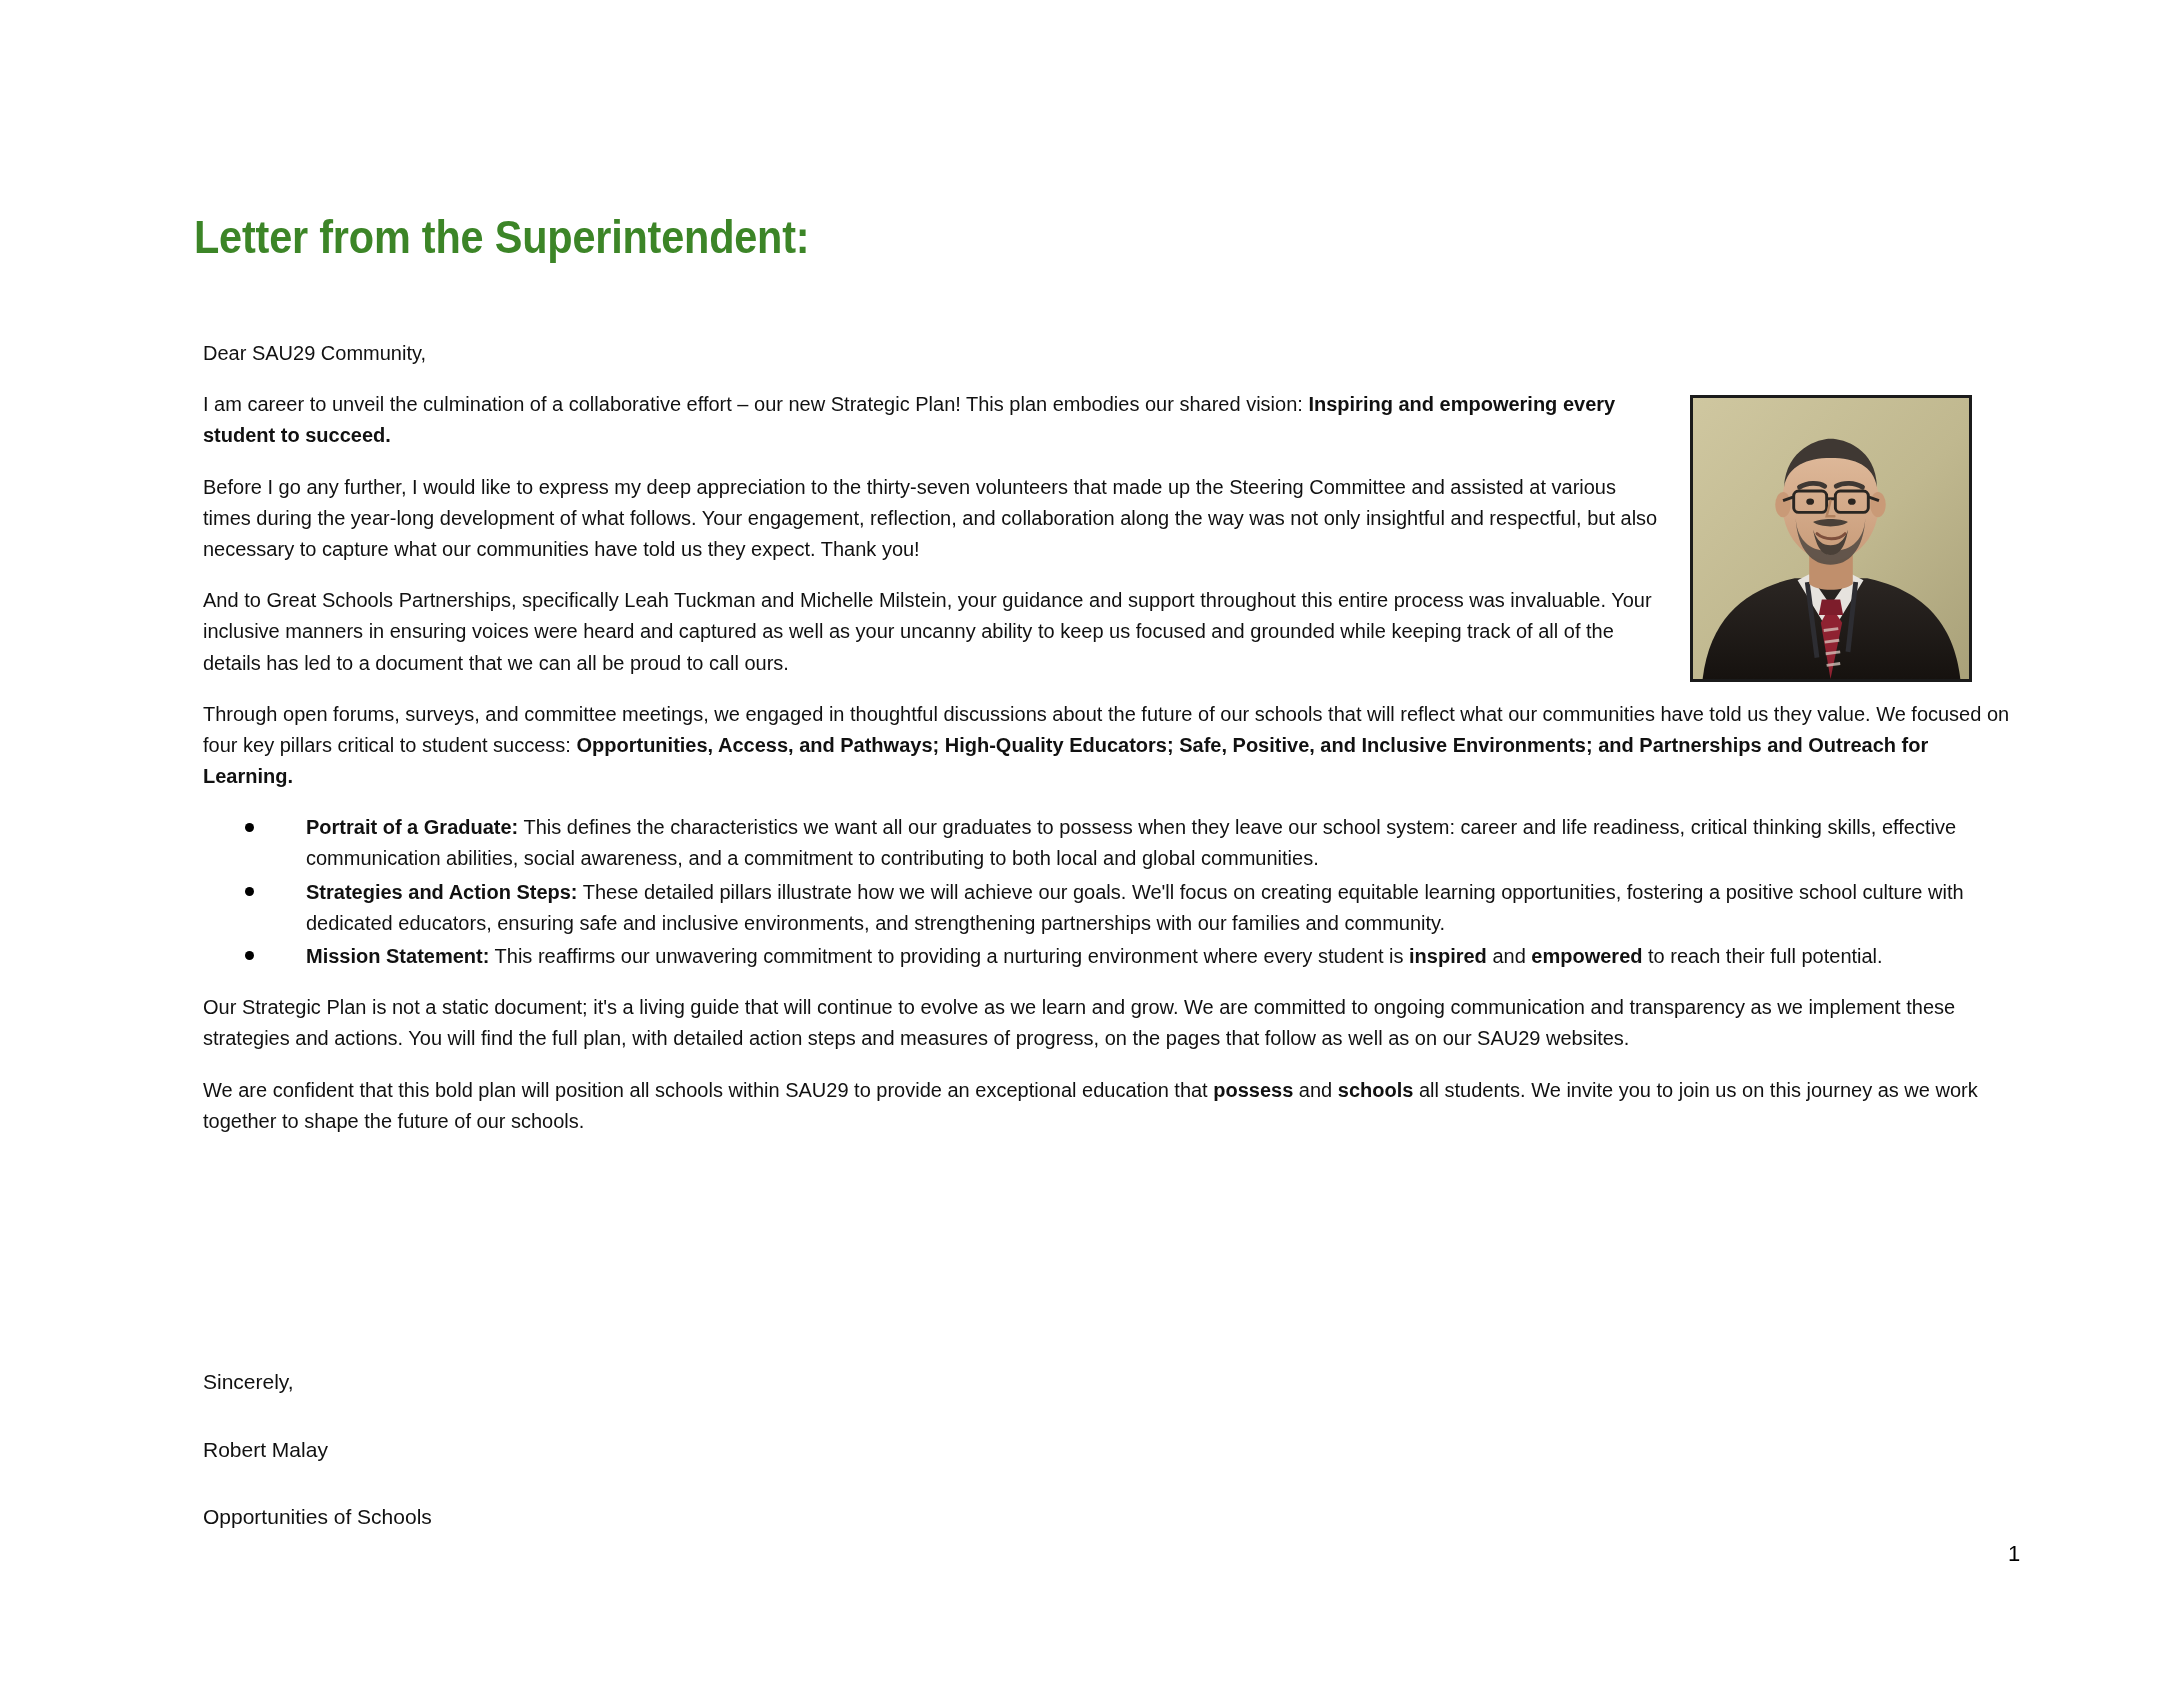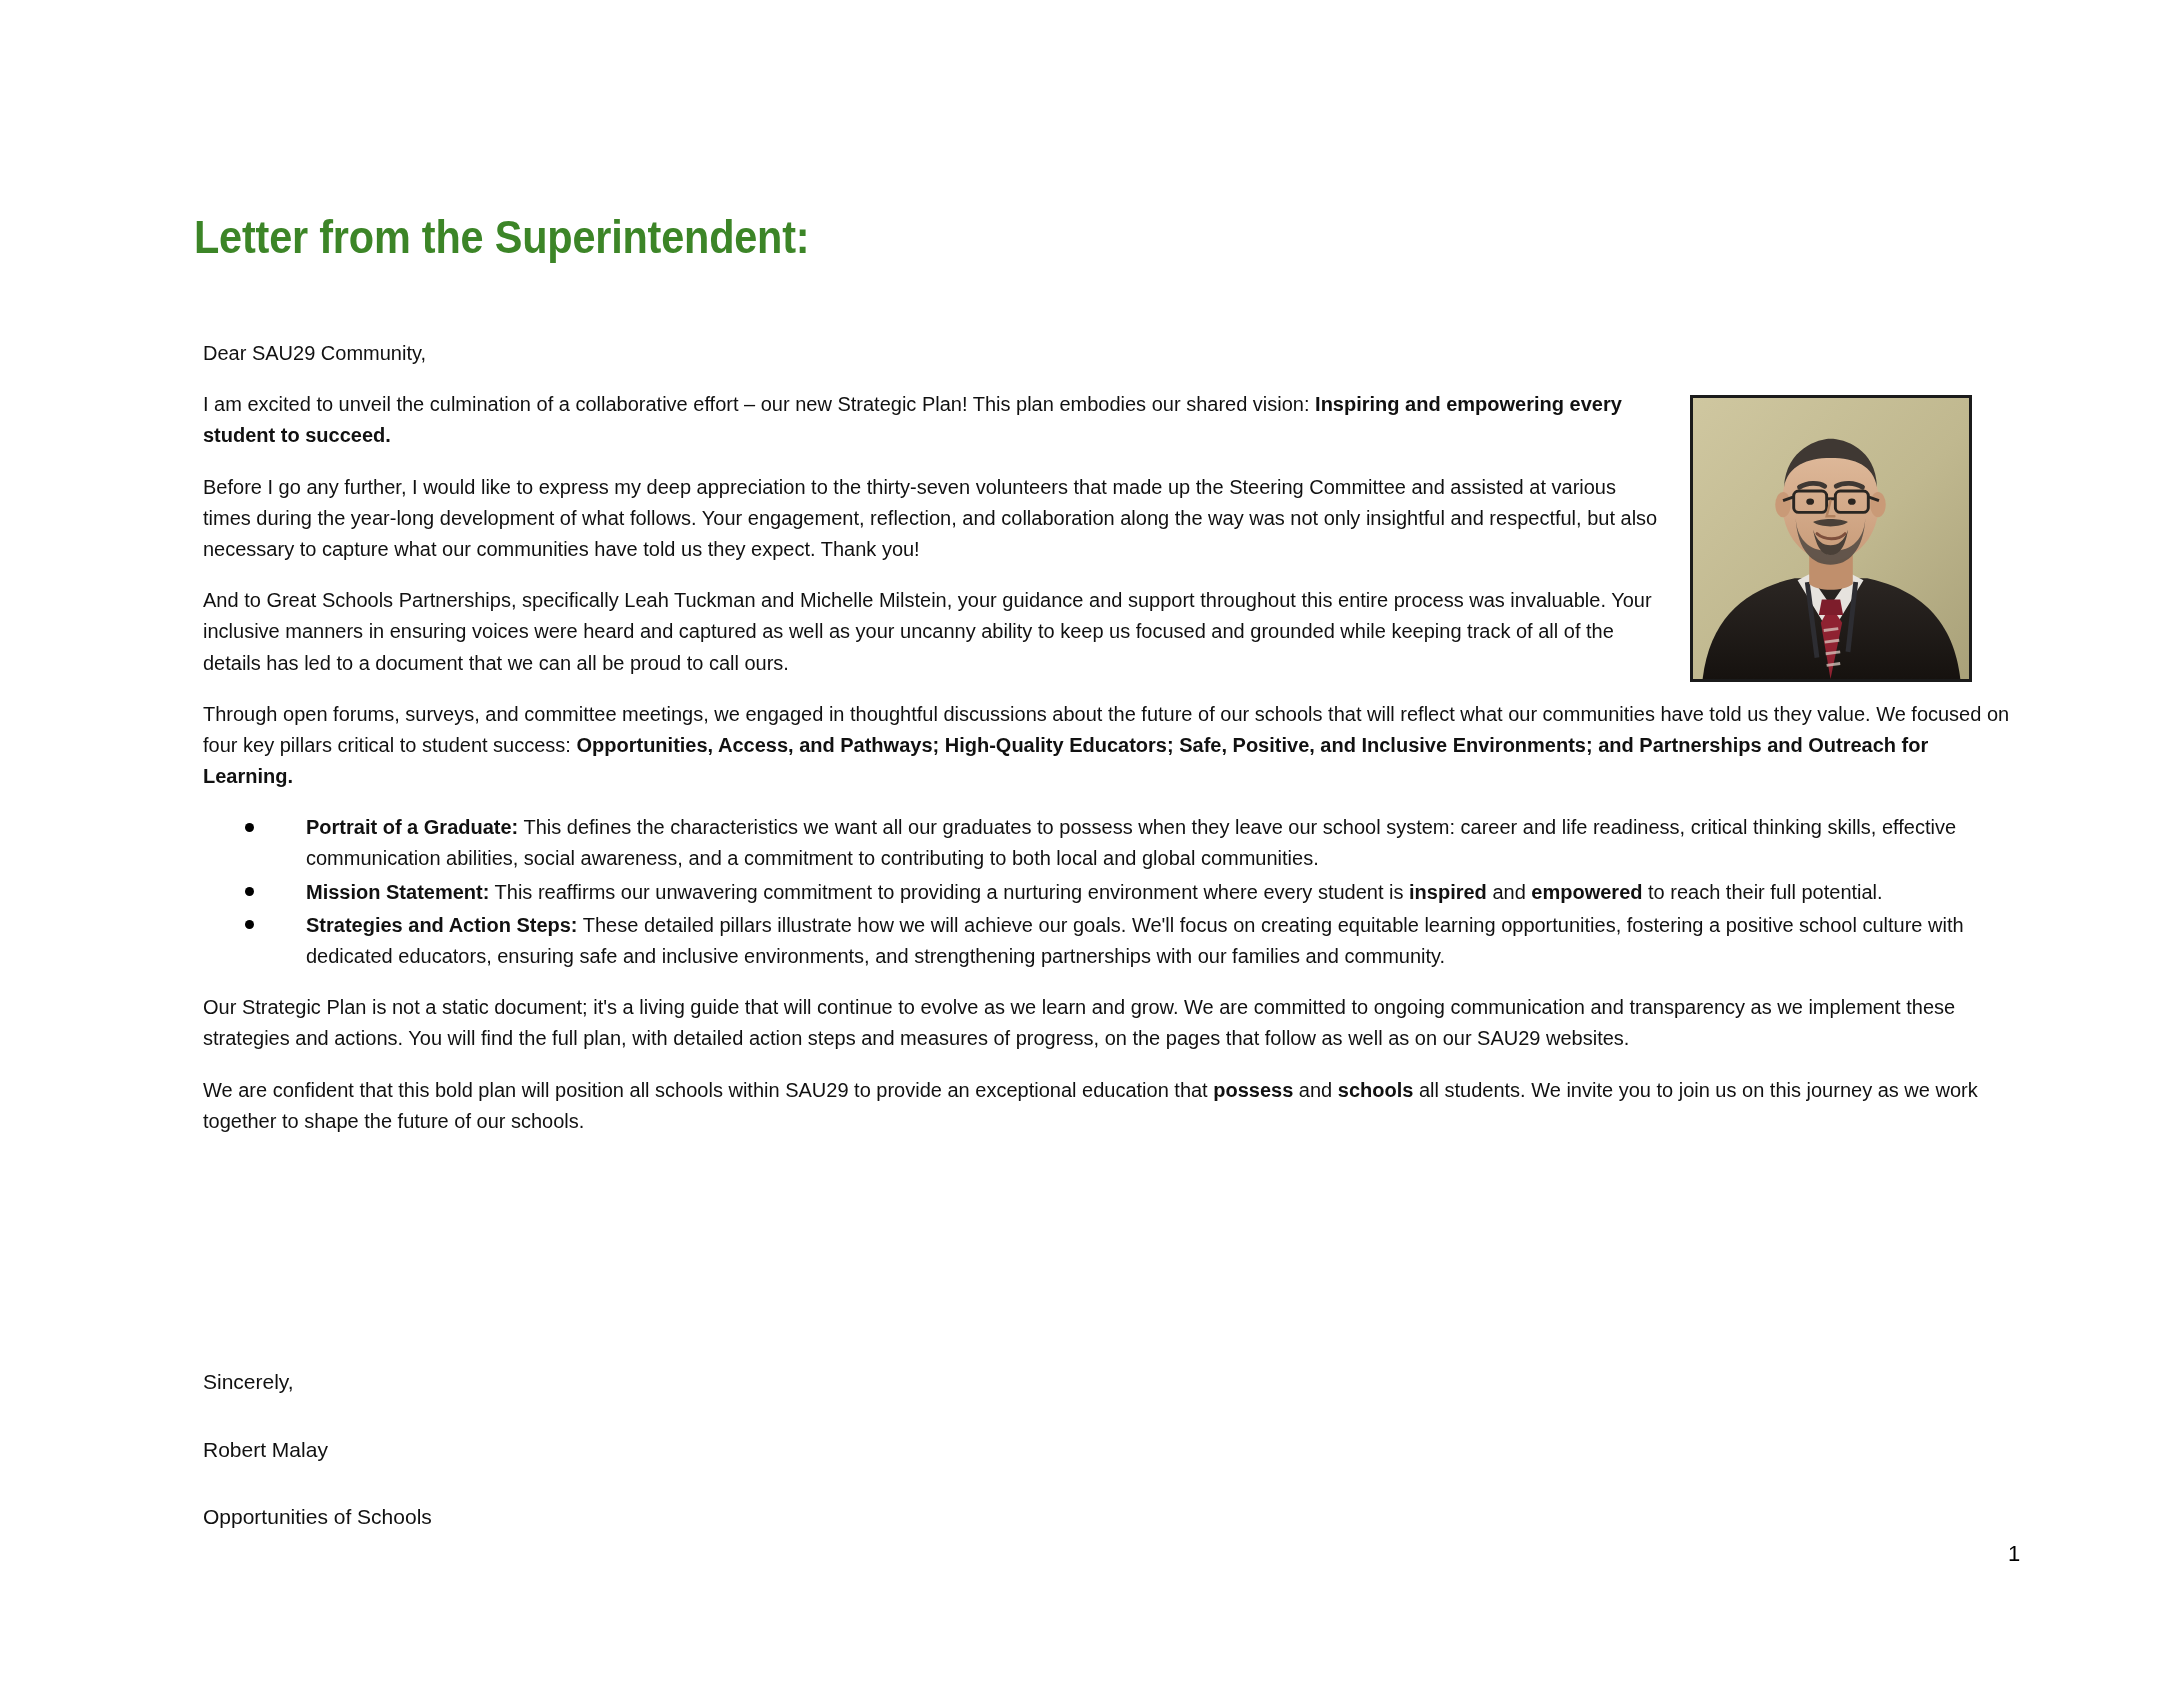"I am excited to unveil" span { text: excited -> career }
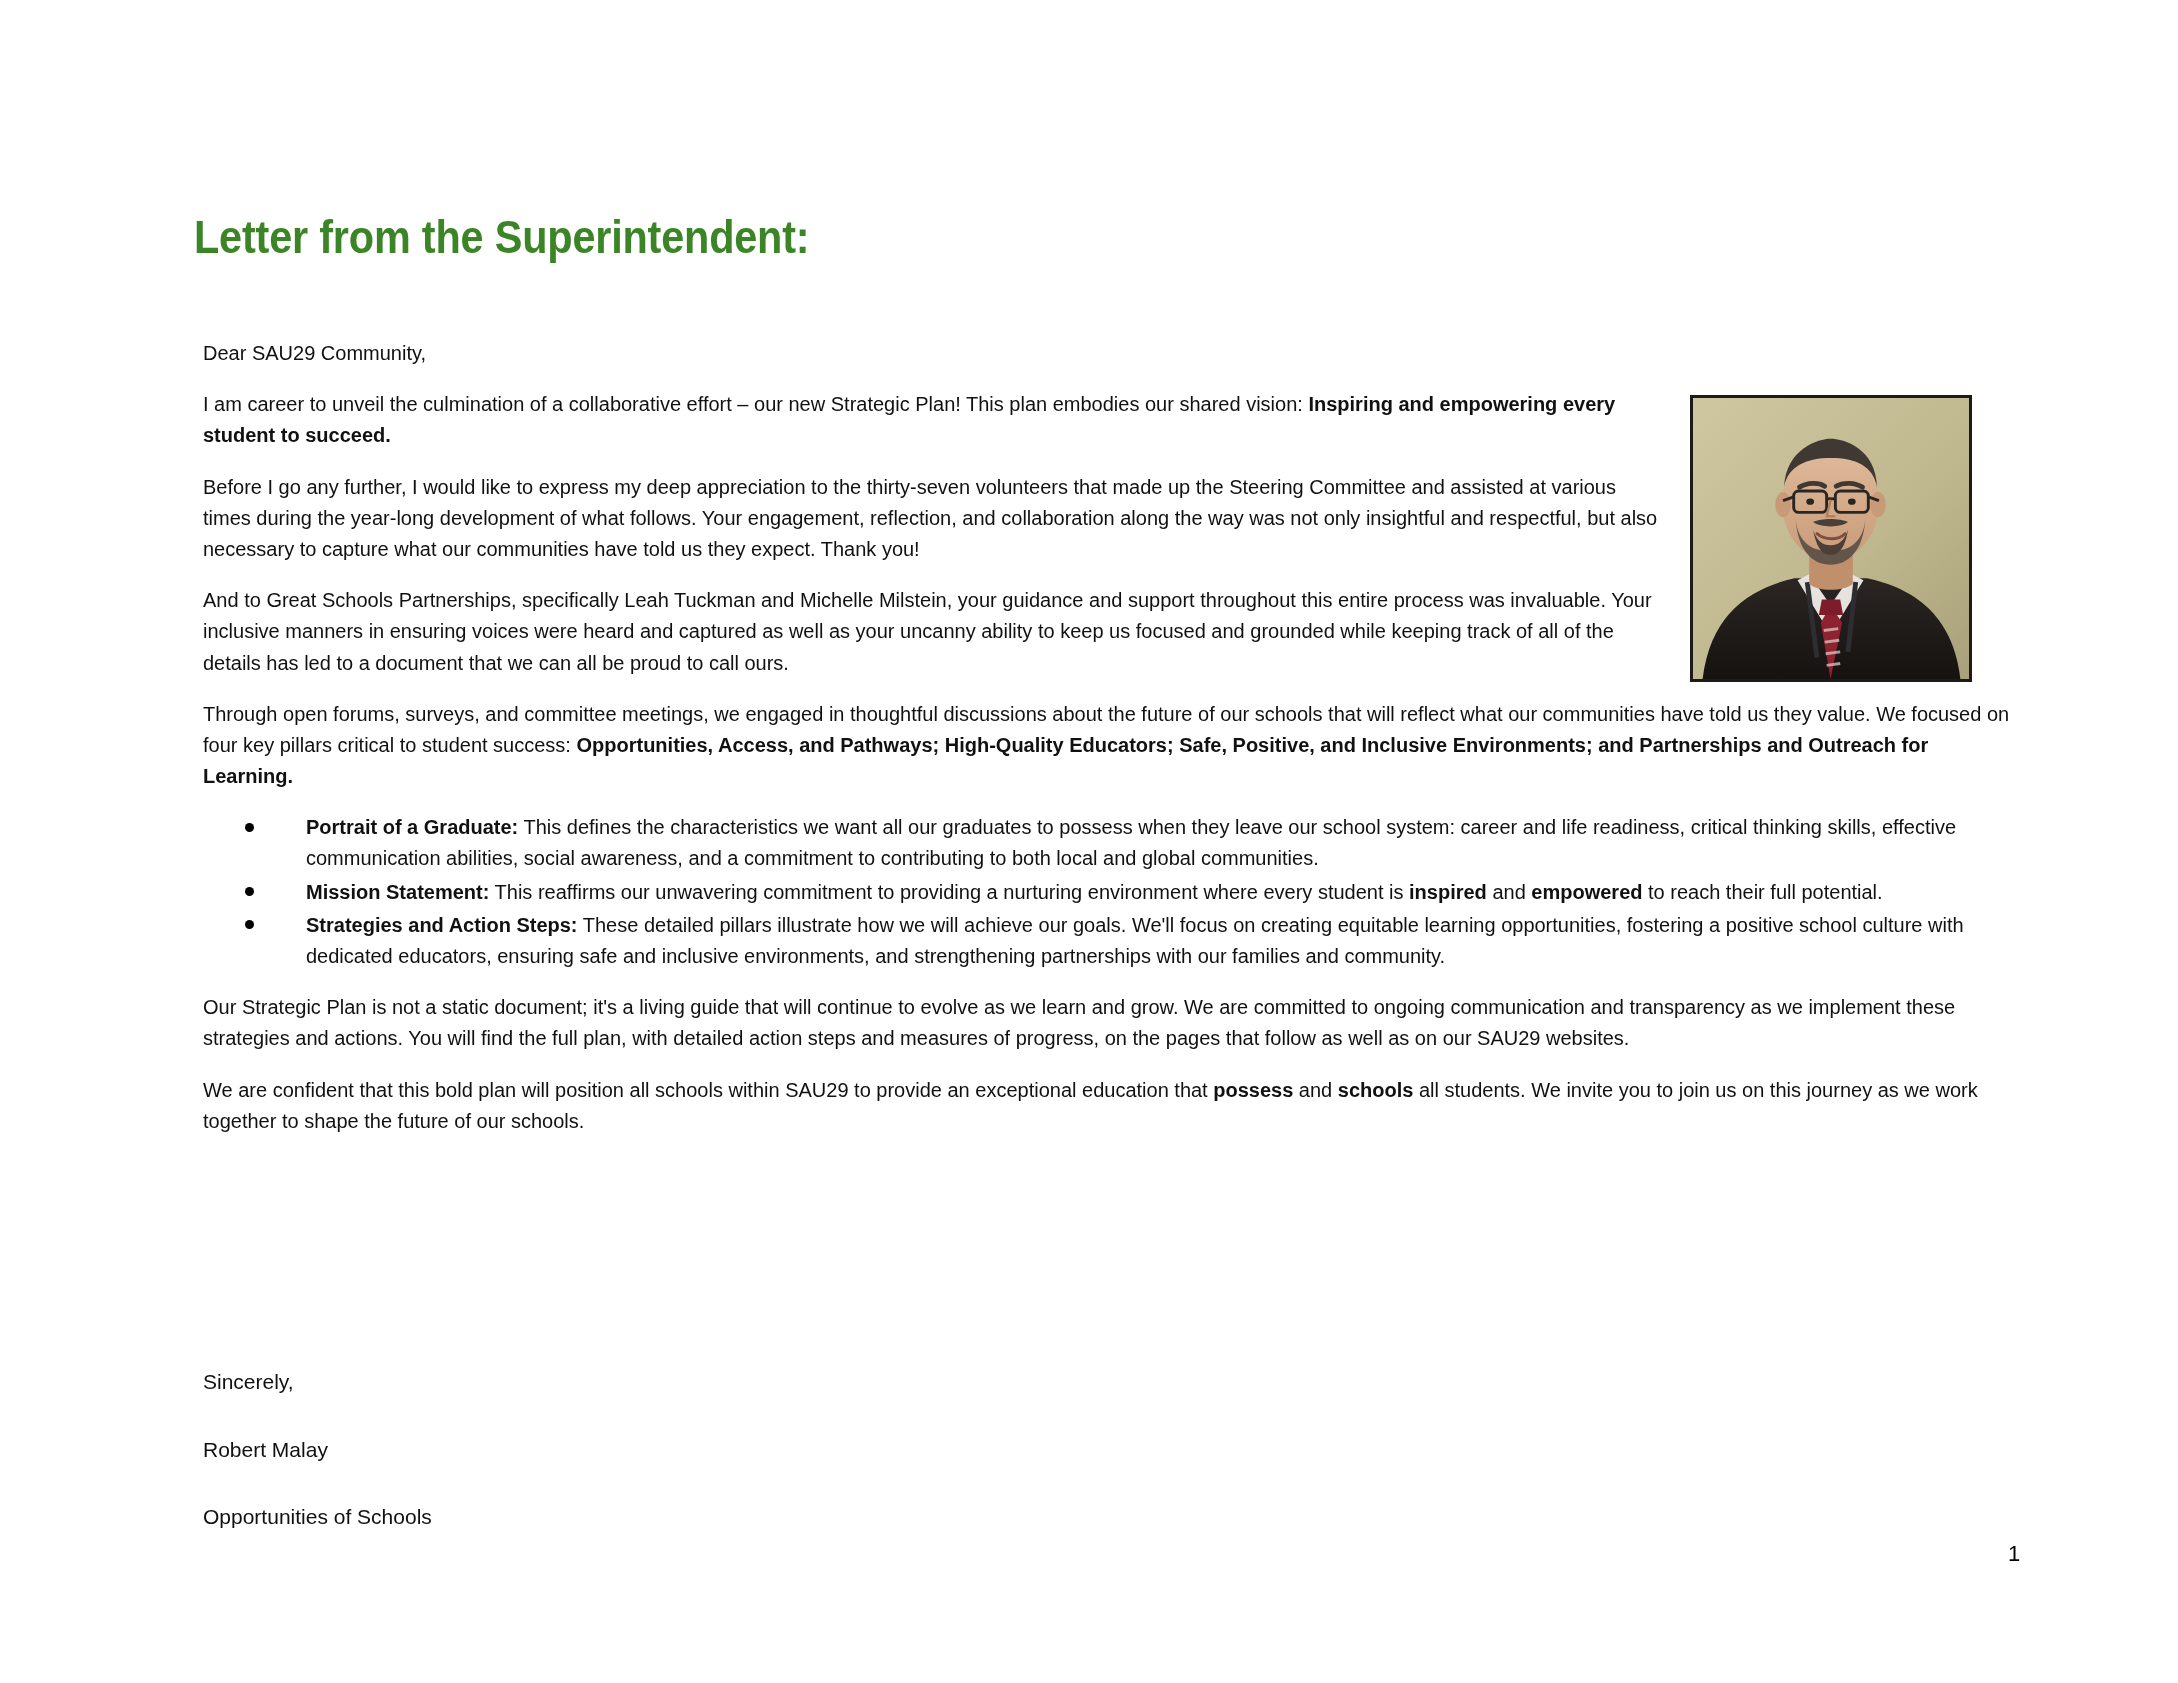"Mission Statement: This reaffirms our" li { order: before "Strategies and Action Steps: These" -> after "Strategies and Action Steps: These" }
